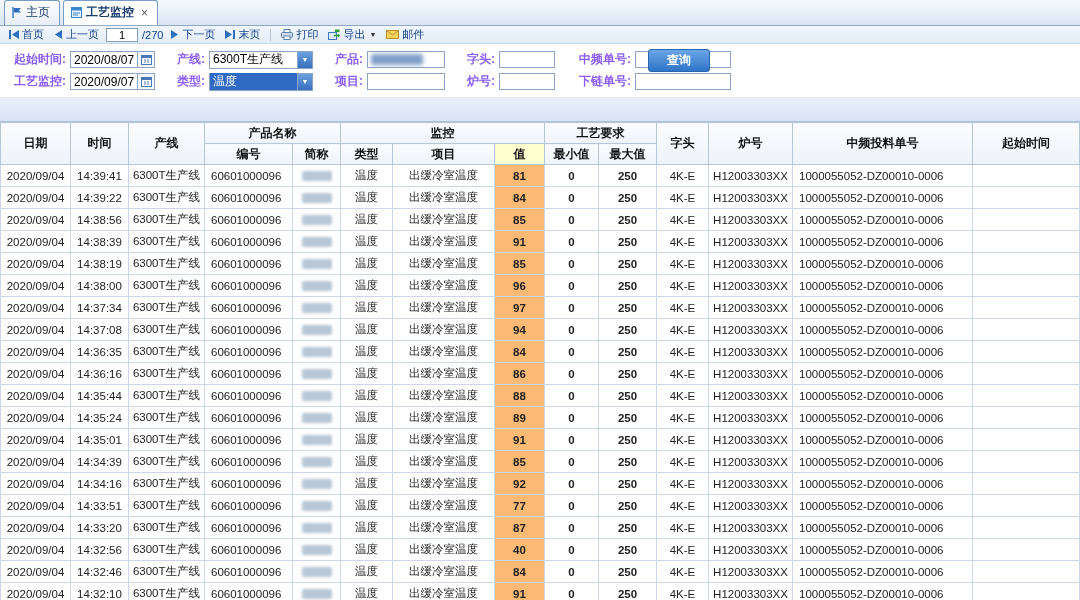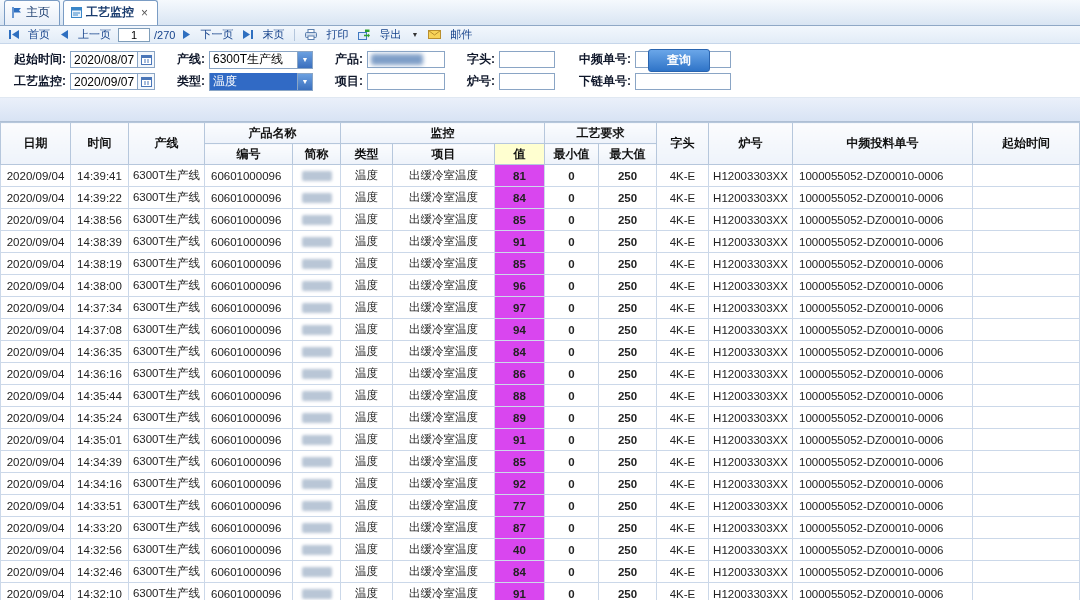"首页" .tbtn { gap: 9px -> 3px }
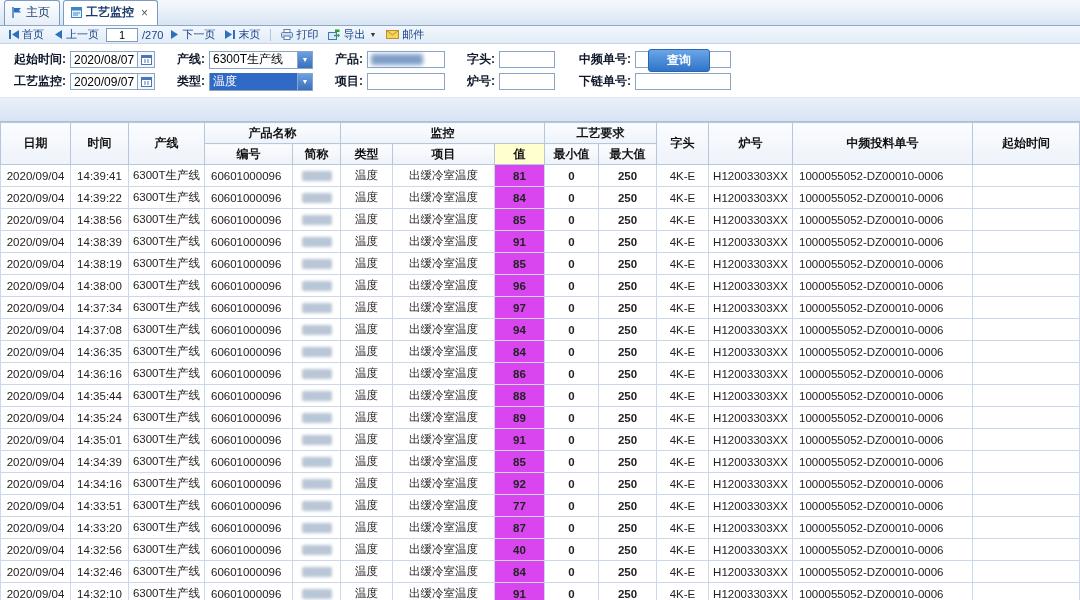"起始时间:" .flabel { color: #0f172a -> #8b5cf6 }
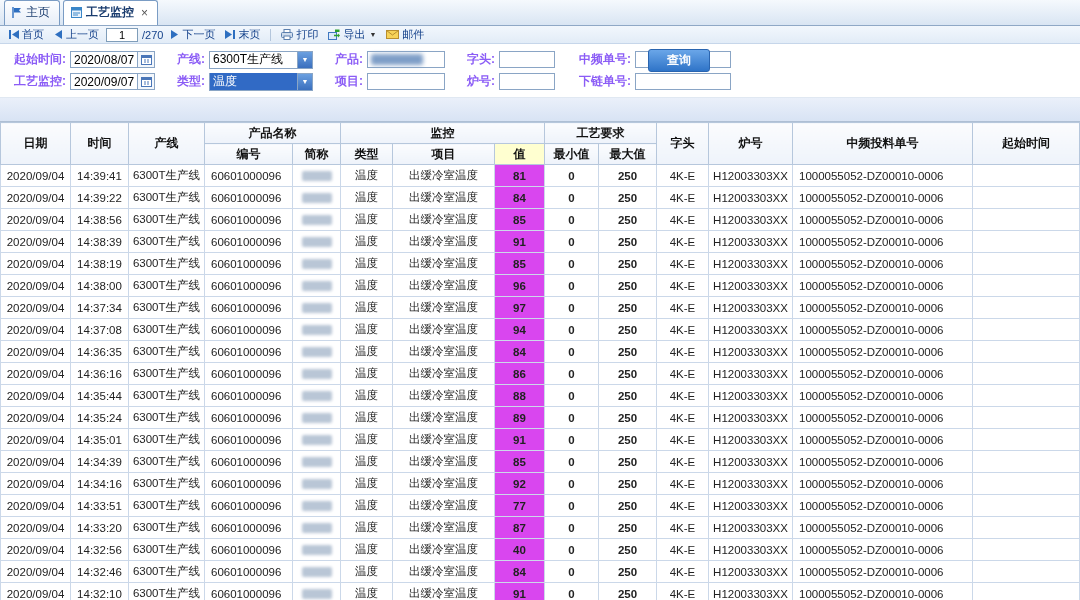"81" td.c-value { background: #d946ef -> #fdba74 }
